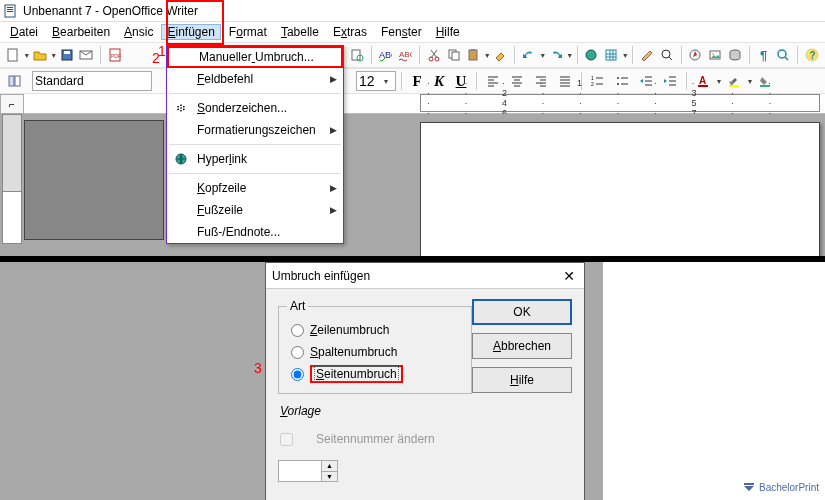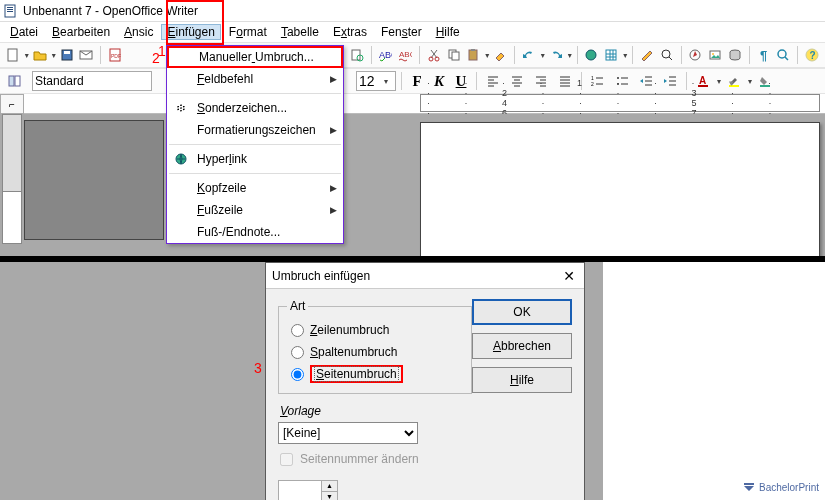"[Keine]" select { html: <select> <option>[Keine]</option> </select> -> none }
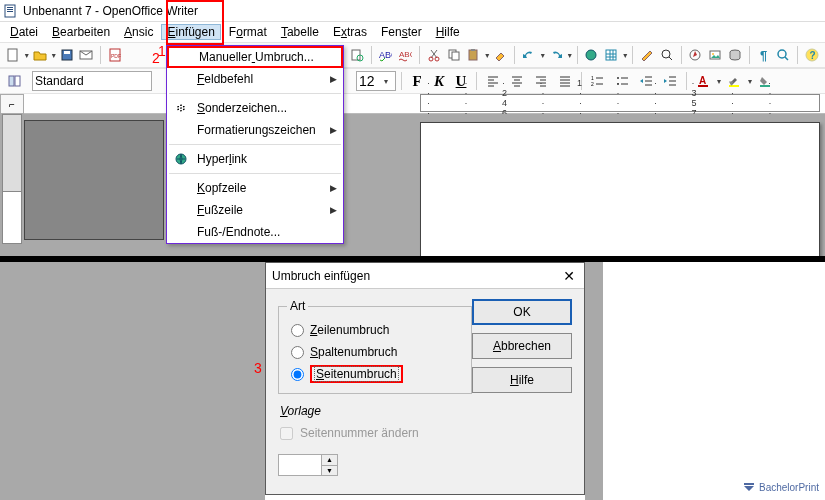"Seitennummer ändern" .dialog .chk-row { gap: 7px -> 23px; margin-top: 8px -> 14px }
